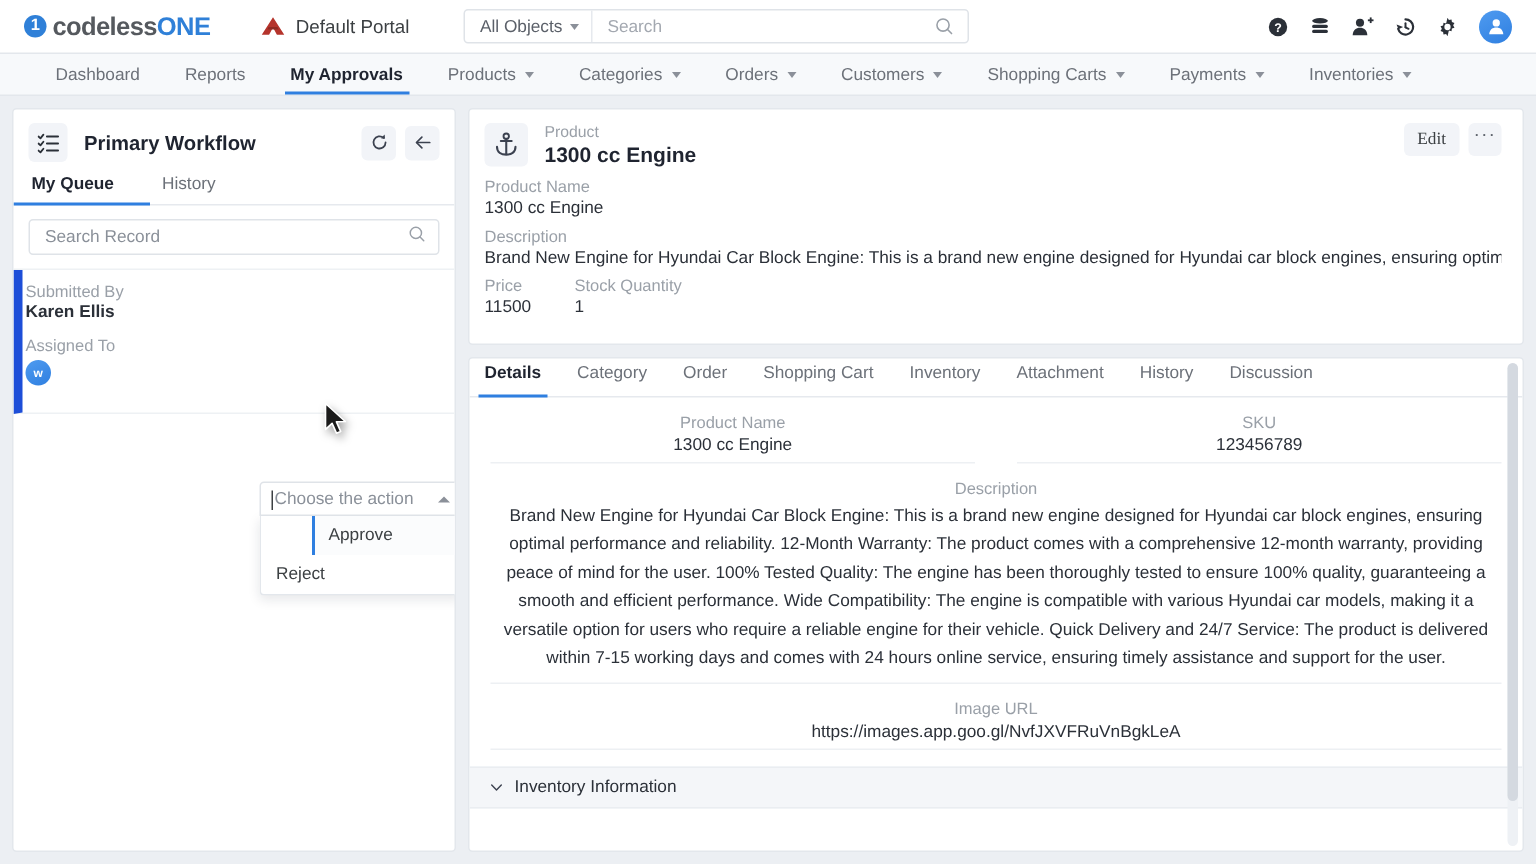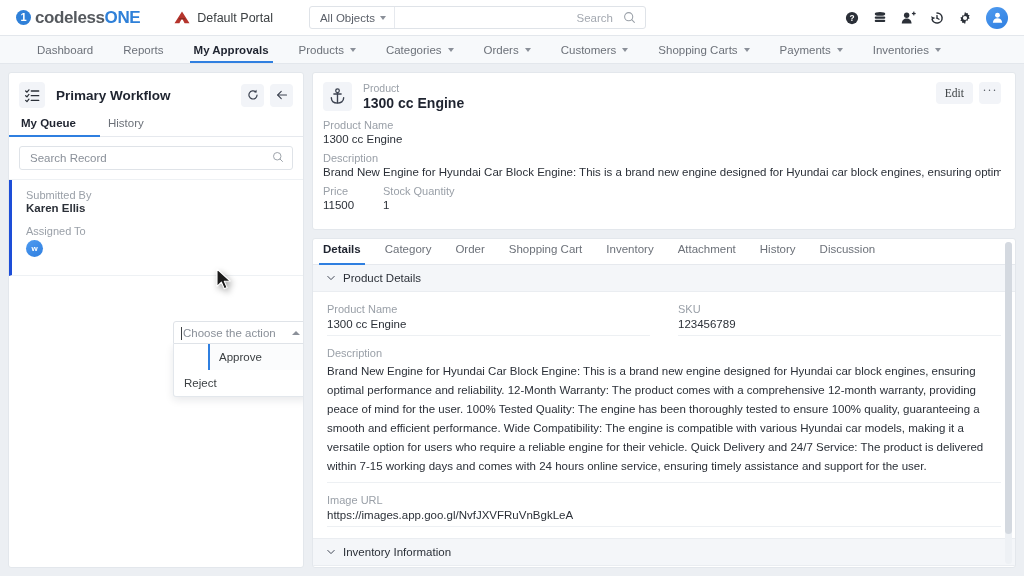"Search" .search-input { text-align: right -> none }
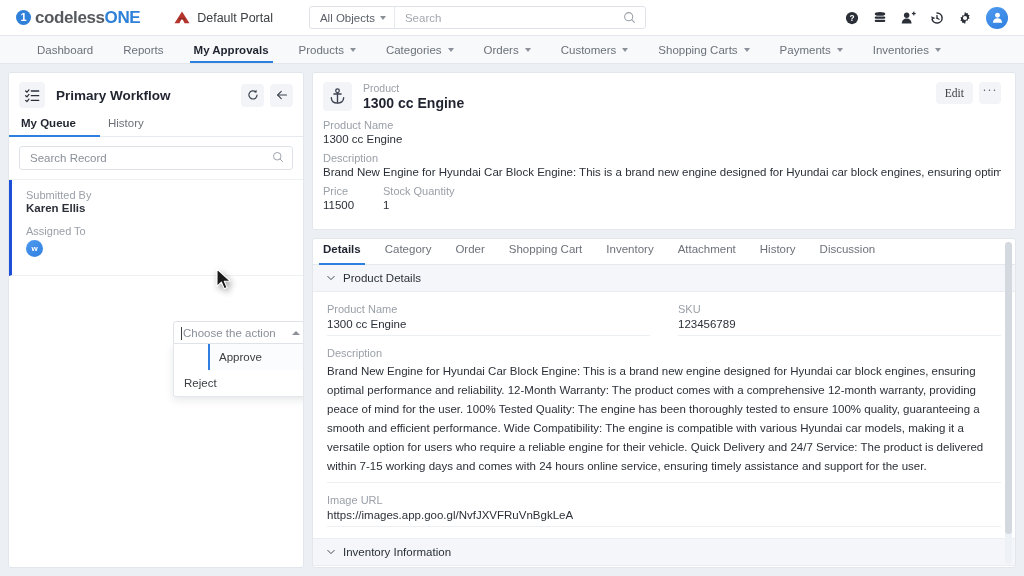"Submitted By" .record-card { border-left: 3px solid #1d4ed8 -> 6px solid #1d4ed8; padding: 9px 12px 14px 14px -> 9px 12px 14px 2px }
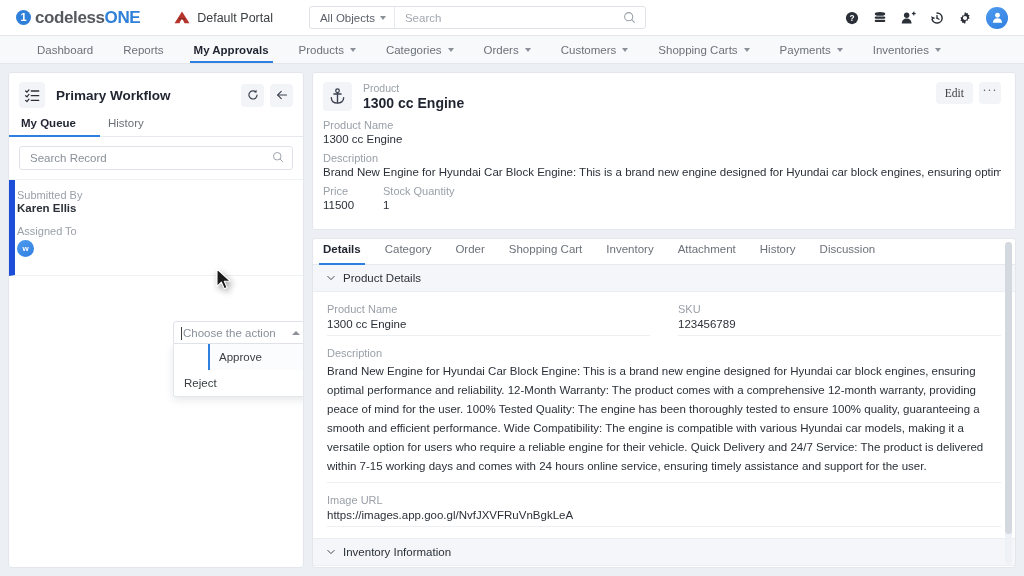"Details" .detail-body { text-align: none -> center }
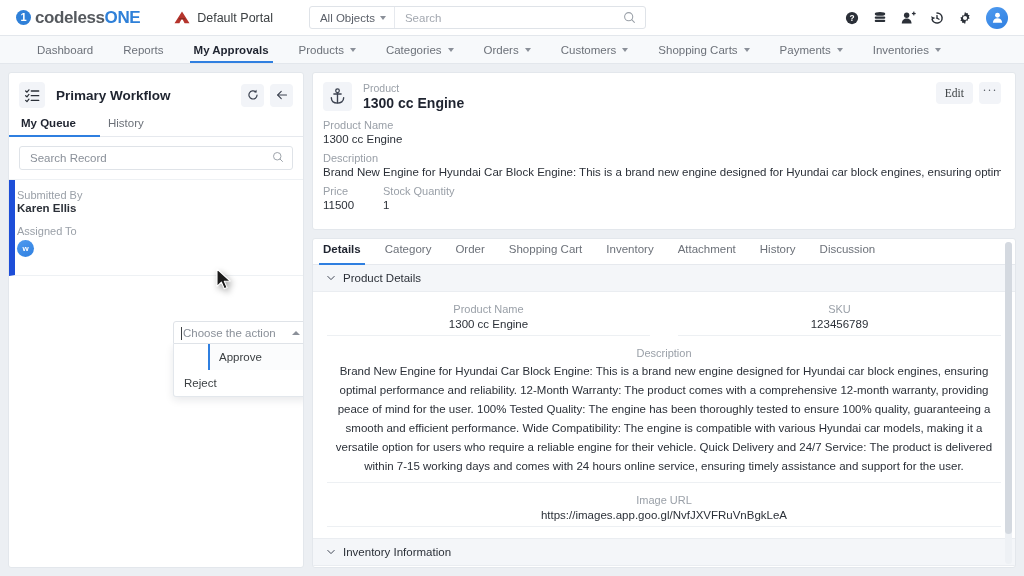"Product Details" div.section-head { html: <div> <svg> <path></path> </svg> <span>Product Details</span> </div> -> none }
